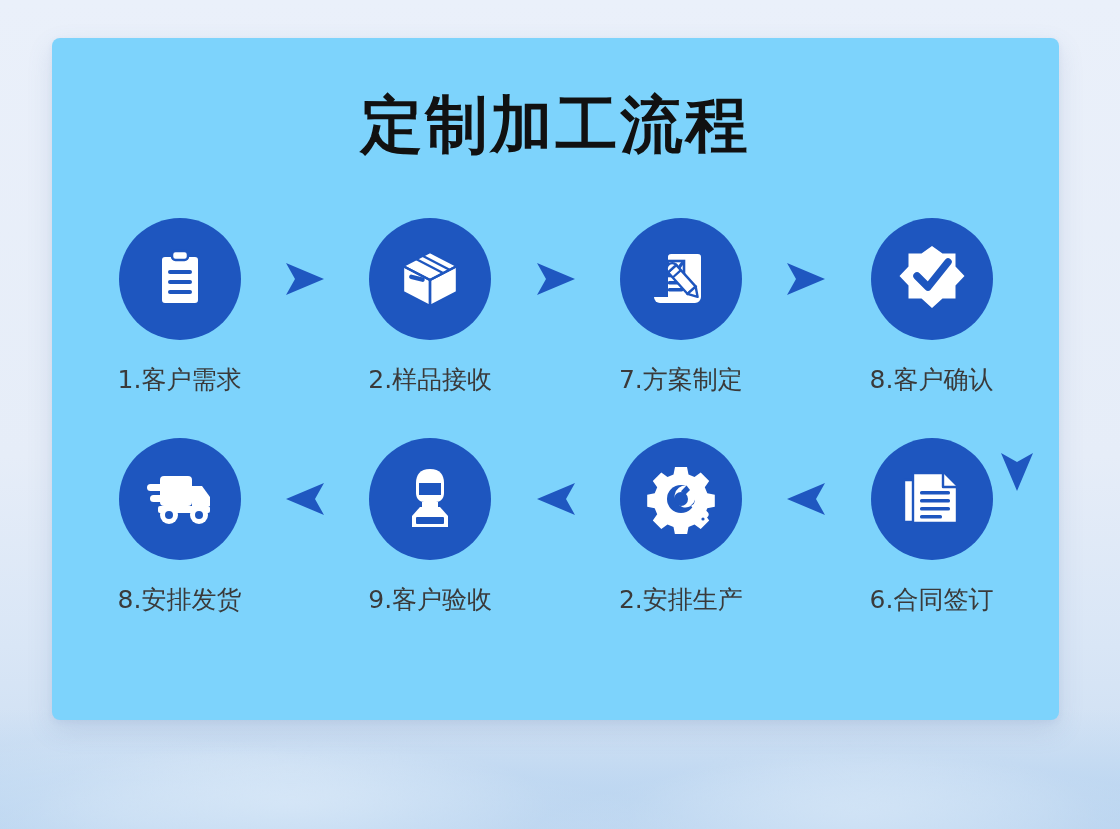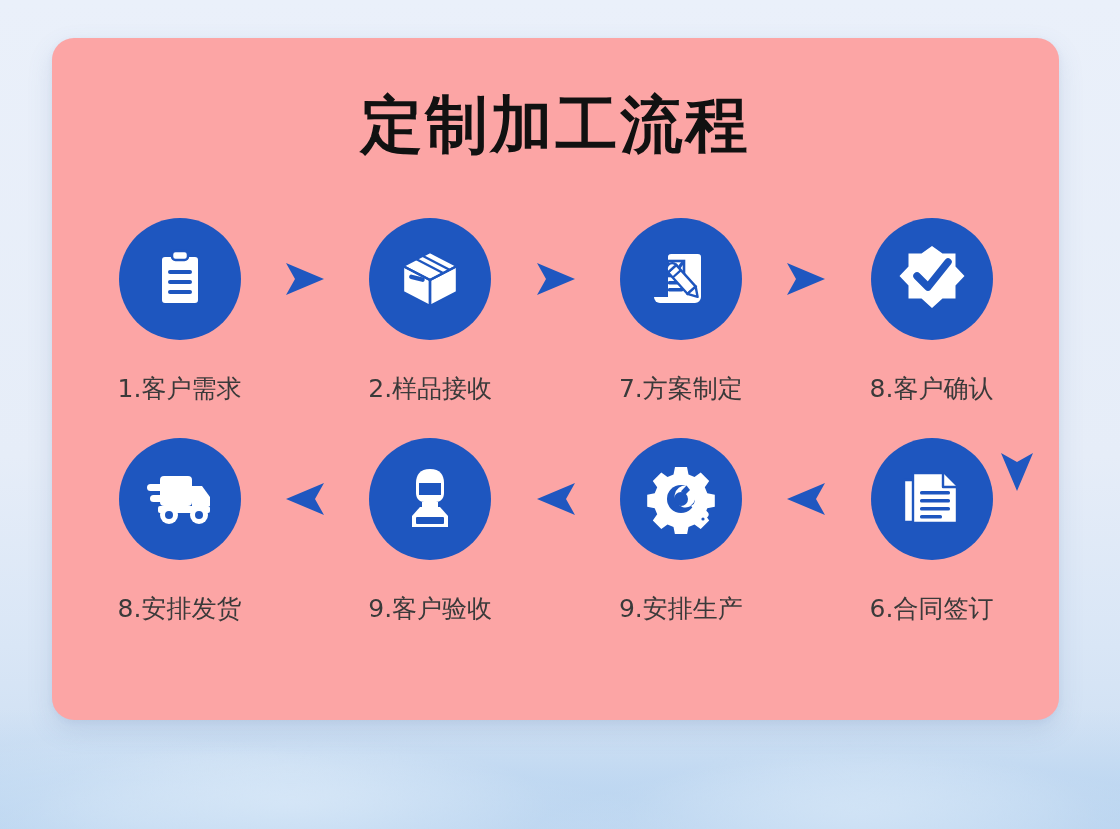"定制加工流程" #card { background: #fca5a5 -> #7dd3fc; border-radius: 22px -> 8px }
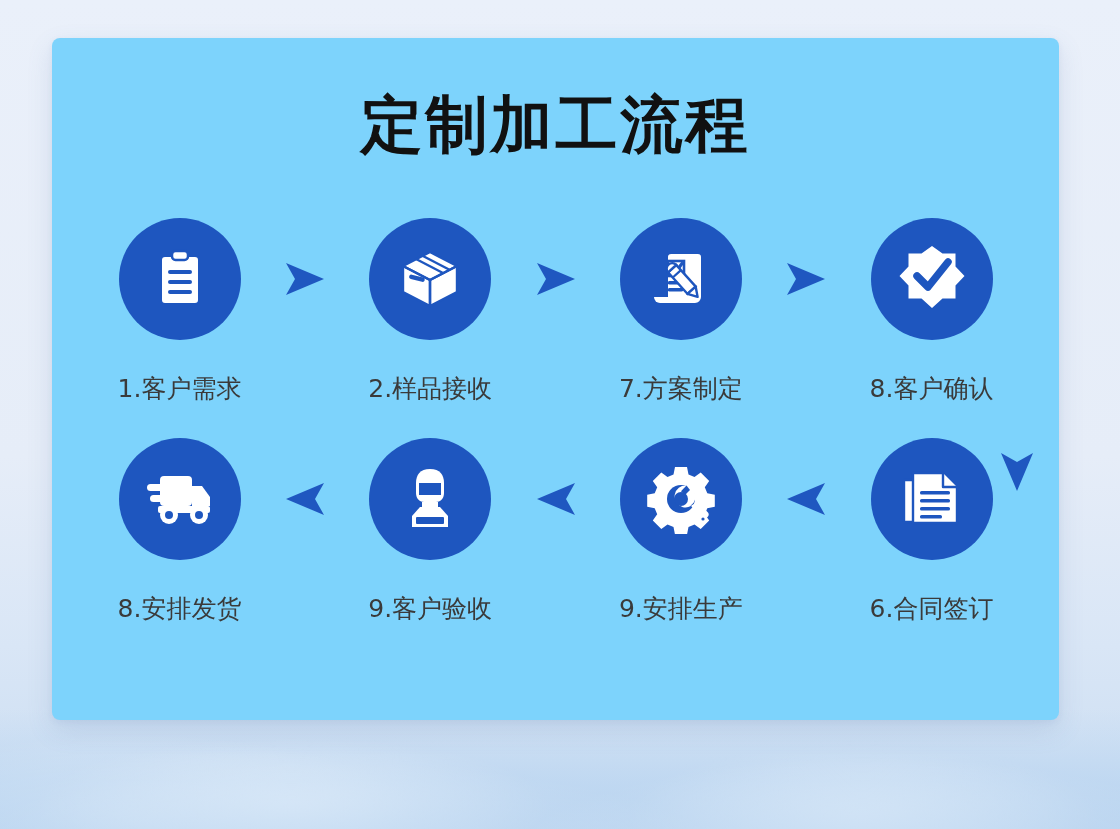"1.客户需求" .step-label { margin-top: 35px -> 26px }
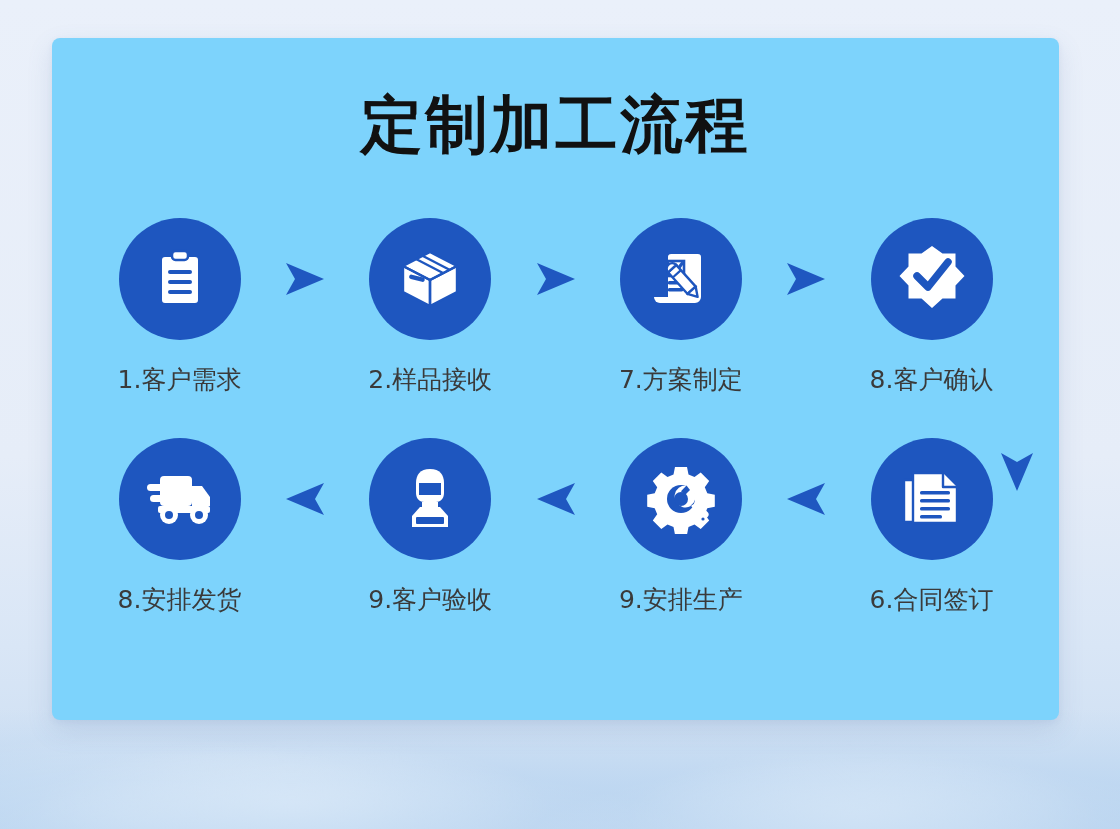"9.安排生产" div.step-label { text: 9 -> 2 }
